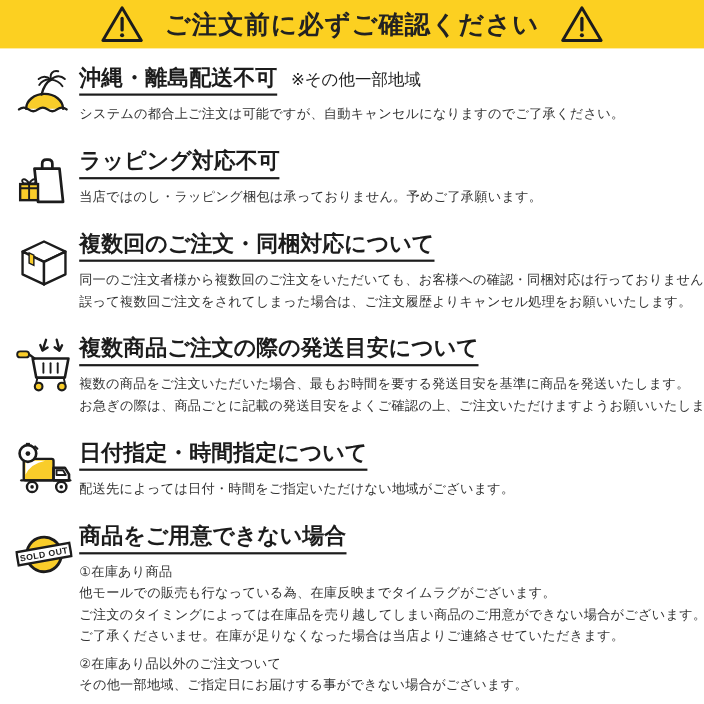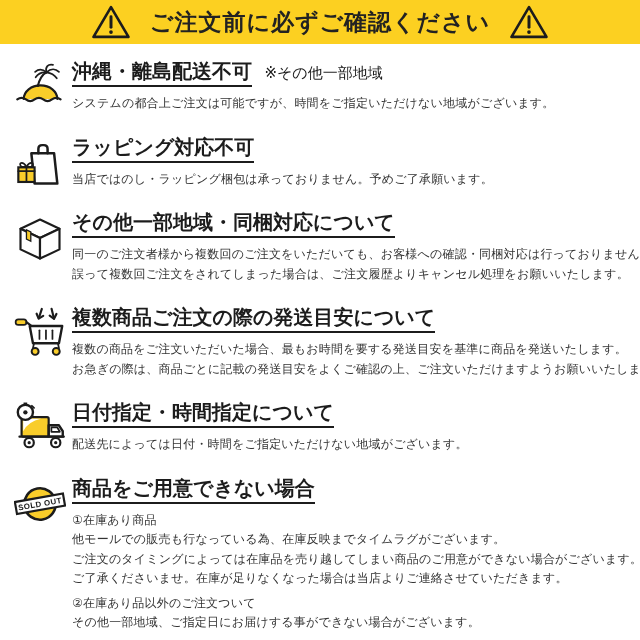"システムの都合上ご注文は可能ですが、時間をご指定いただけない地域がございます。" div.body-line { text: 時間をご指定いただけない地域がございます -> 自動キャンセルになりますのでご了承ください }
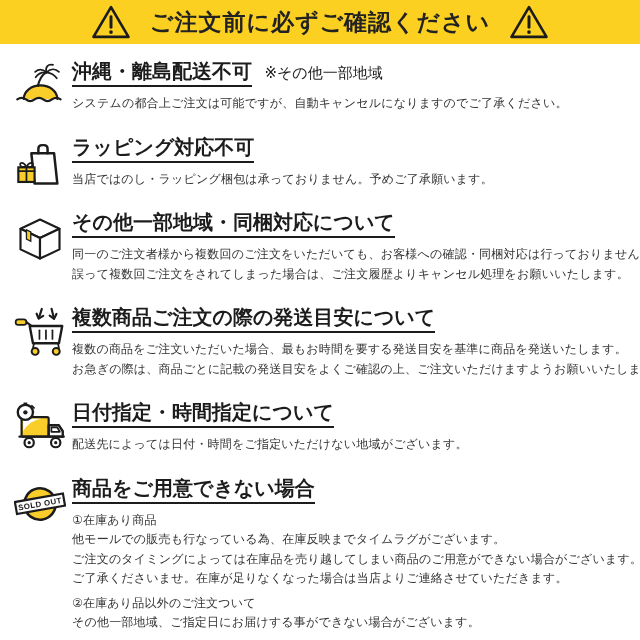"その他一部地域・同梱対応について" span.sec-title { text: その他一部地域 -> 複数回のご注文 }
